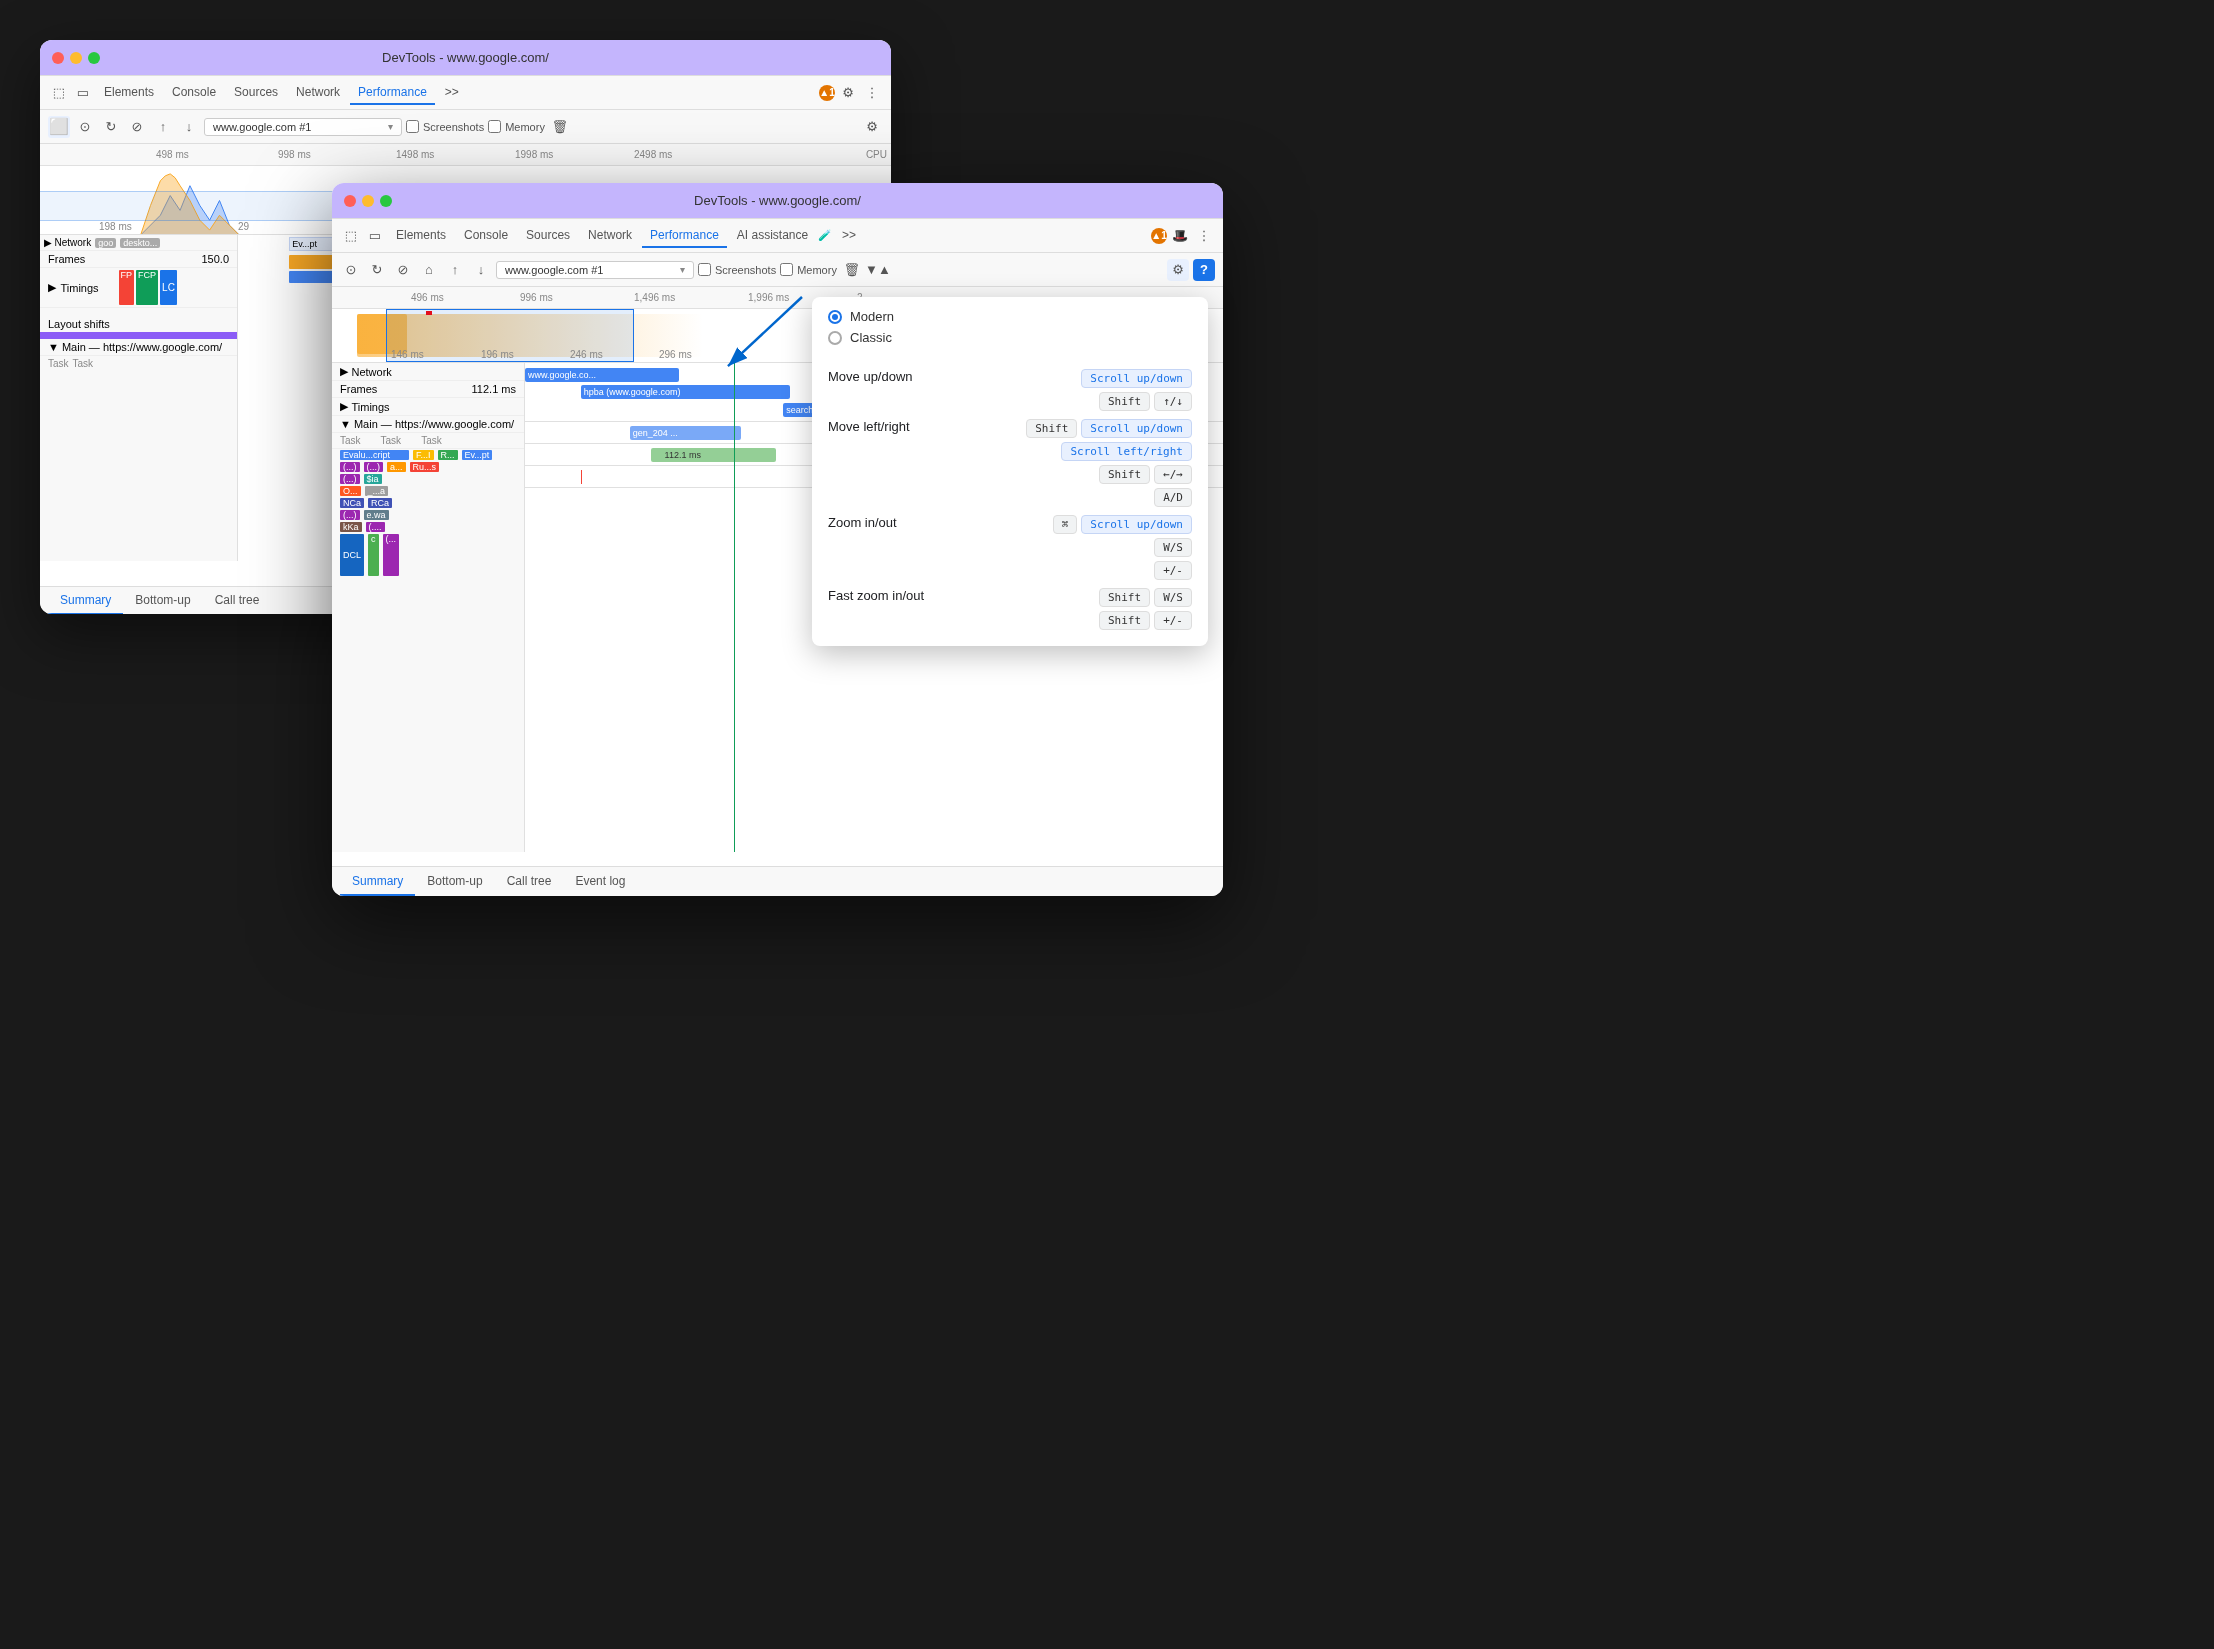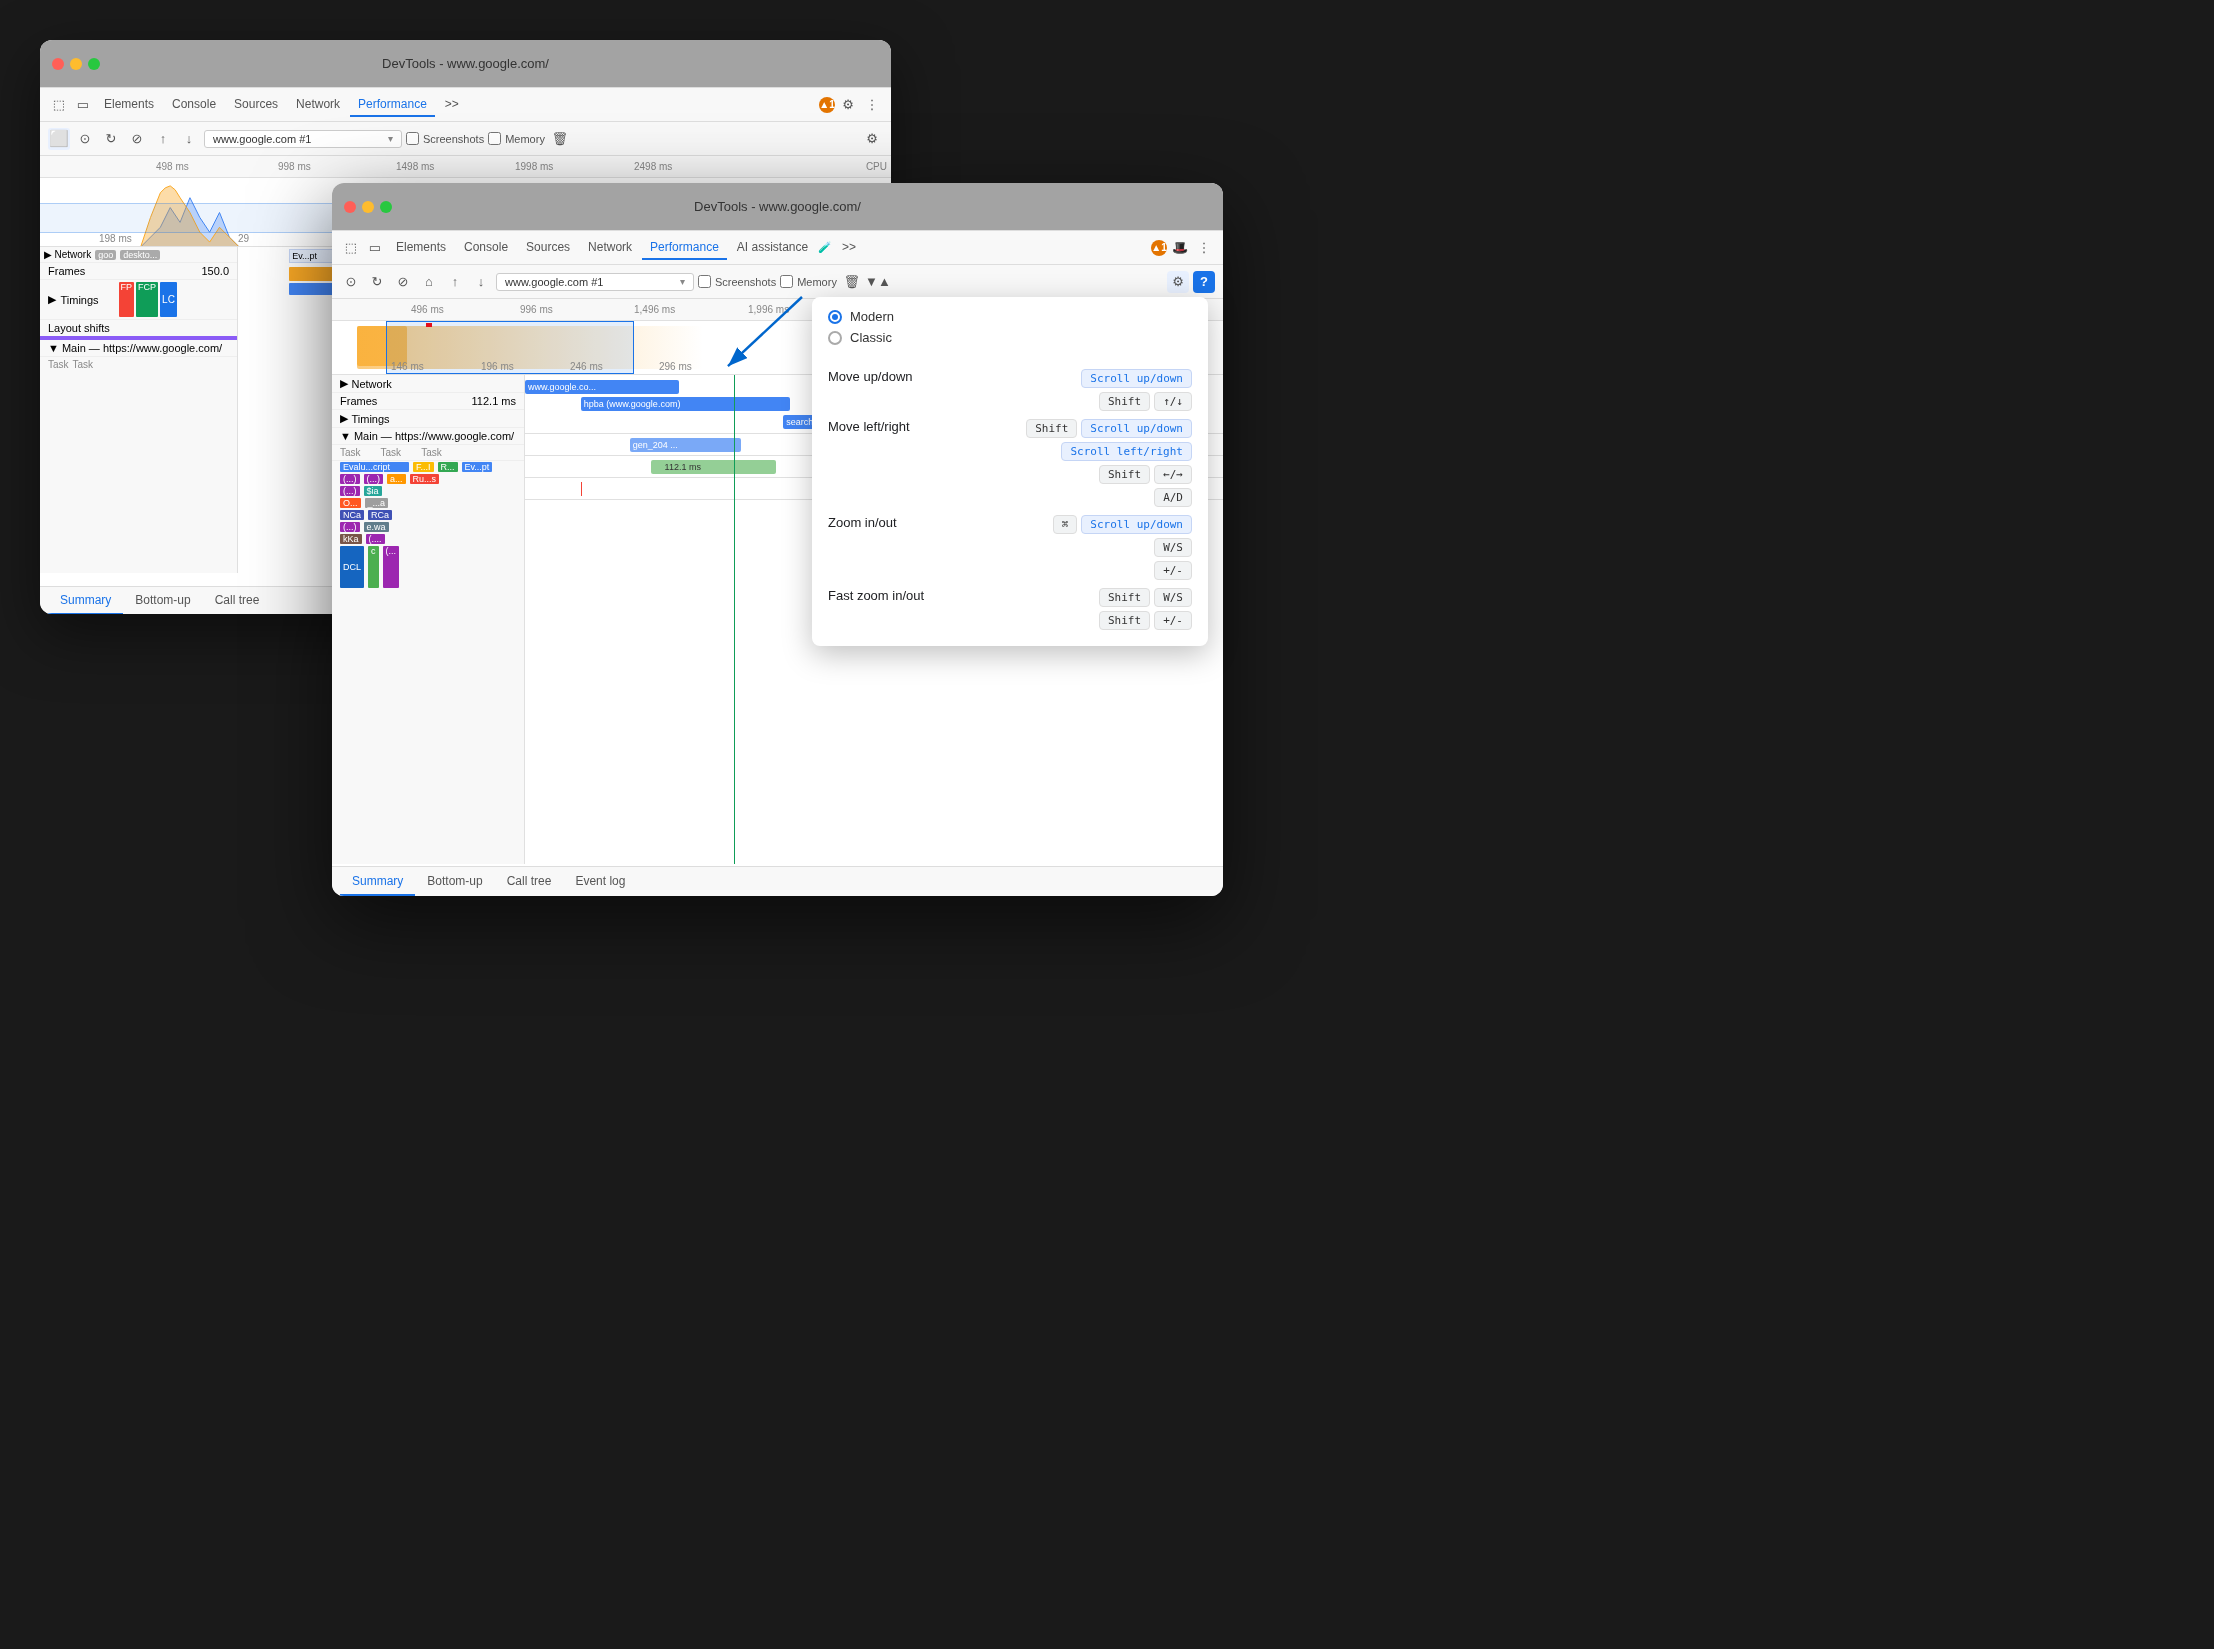"DevTools - www.google.com/" .window-titlebar { background: #a3a3a3 -> #c4b5fd; height: 48px -> 36px }
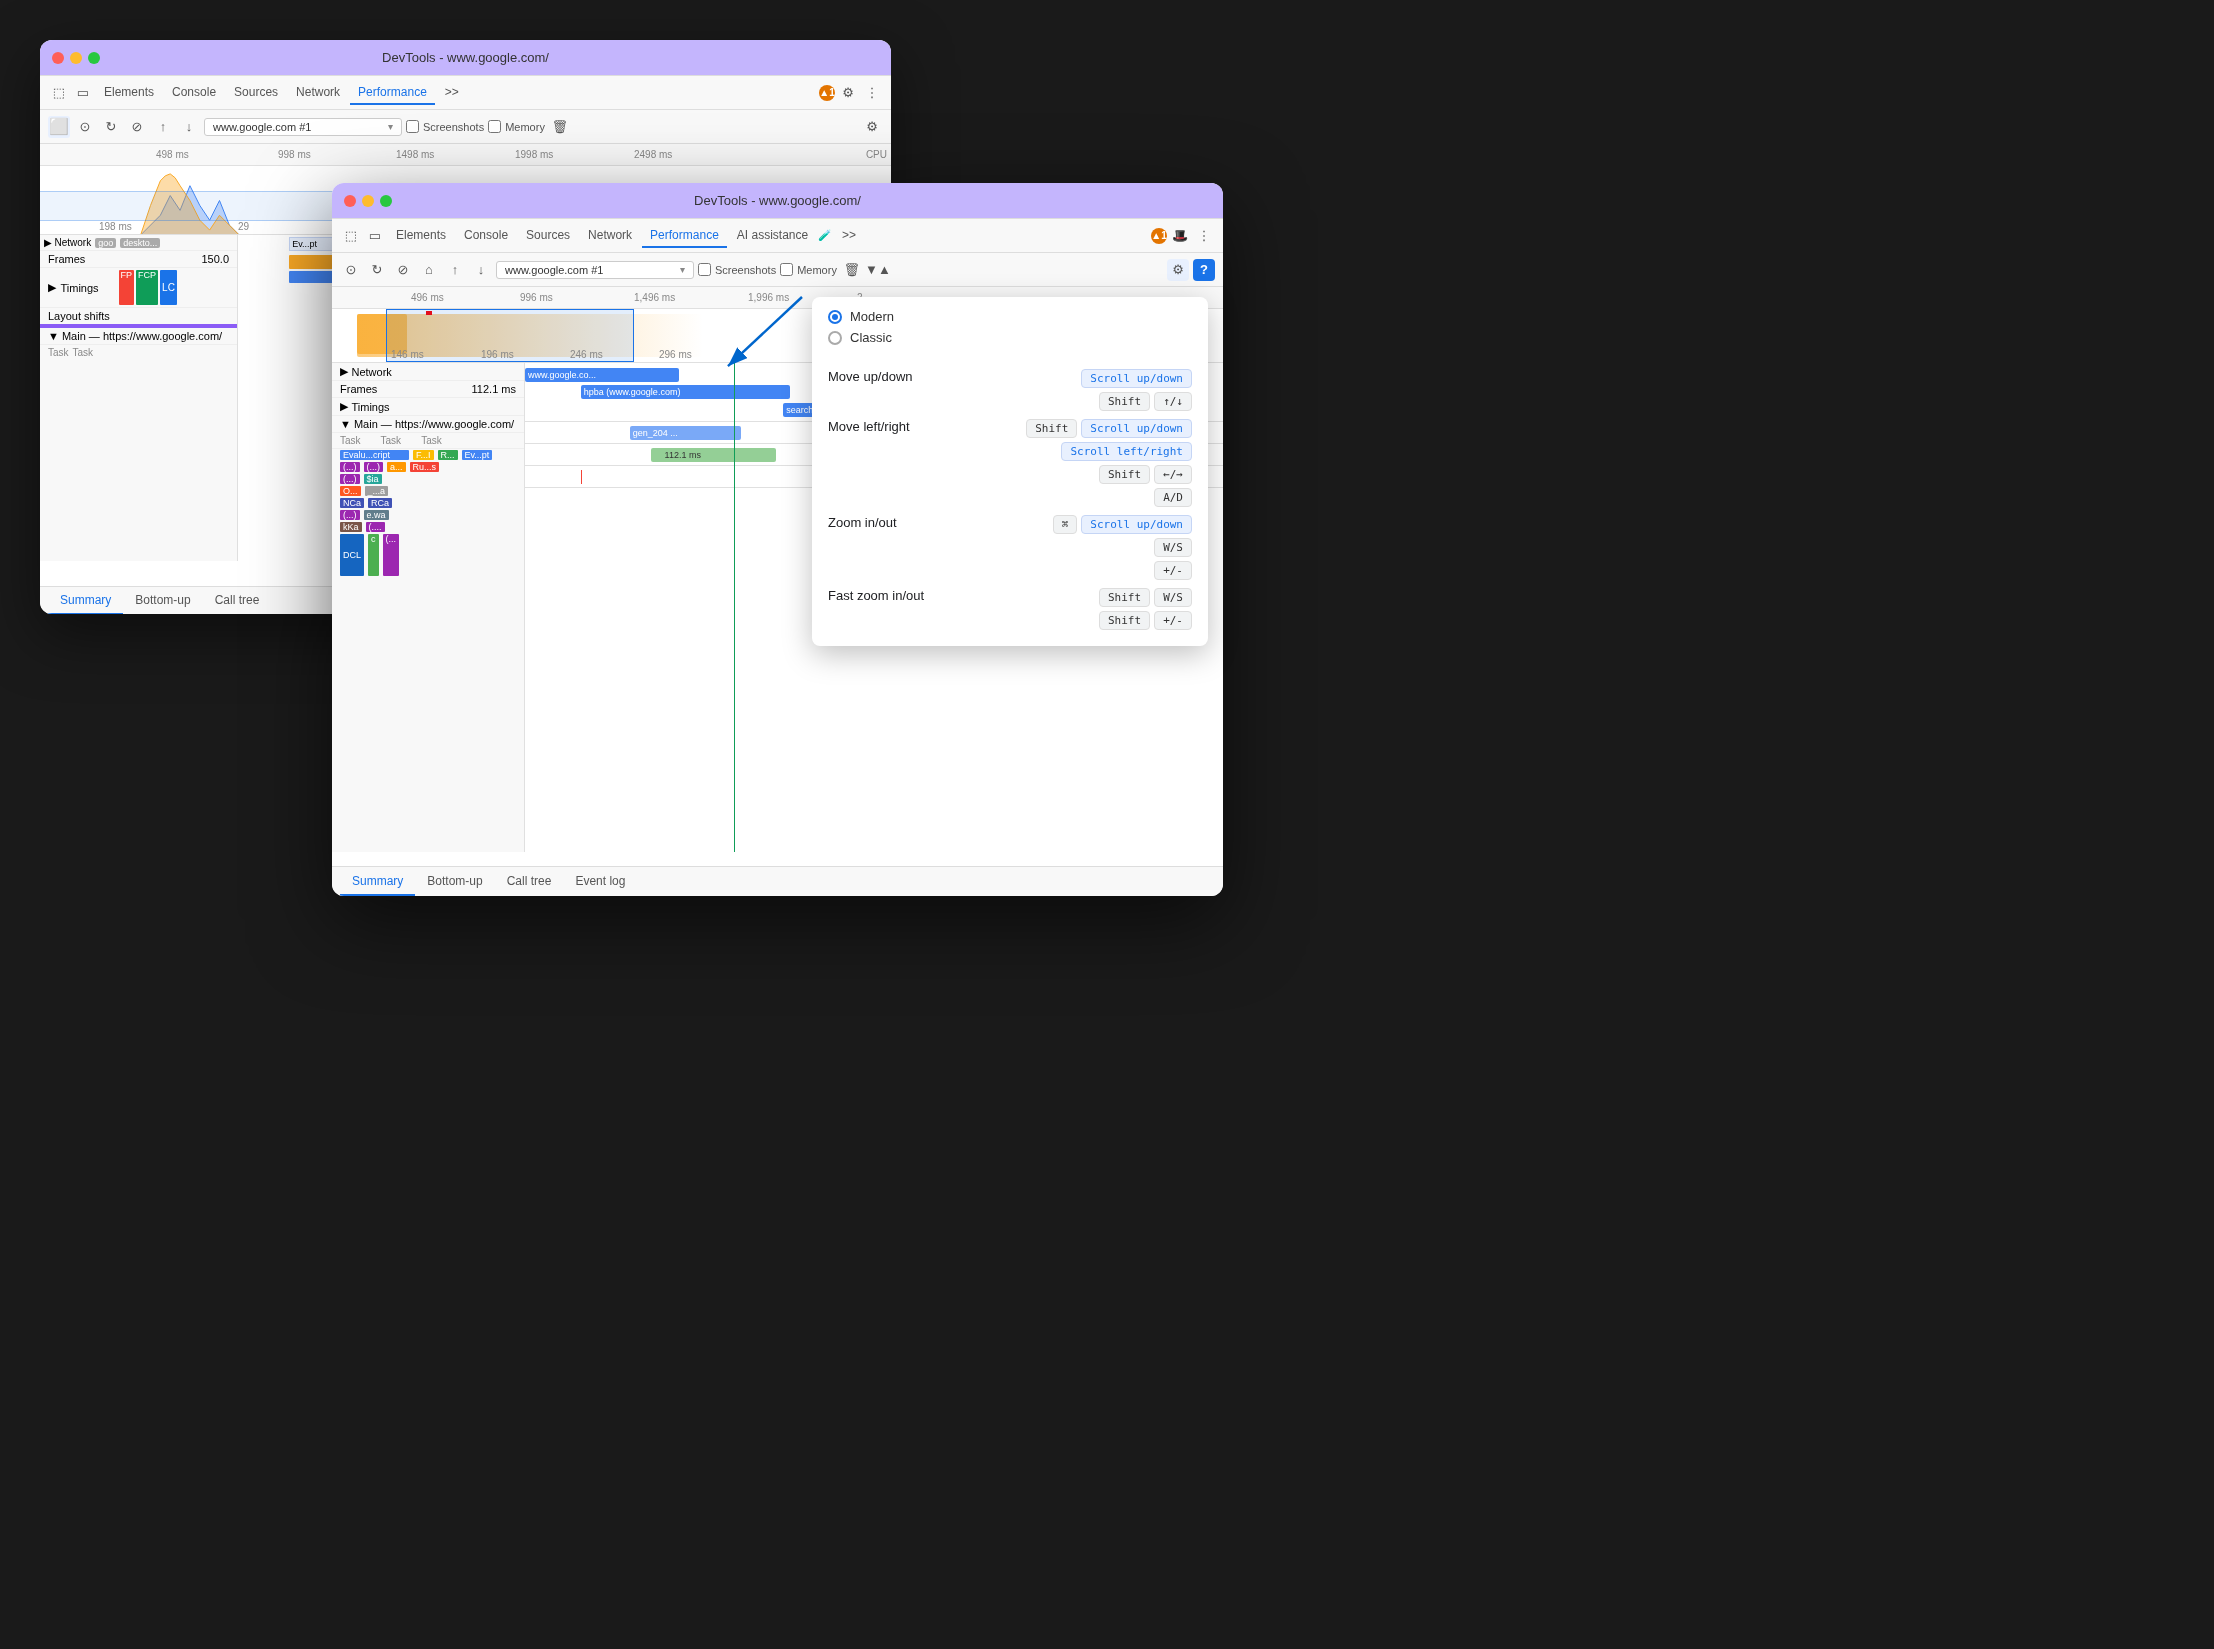"Layout shifts" div { border-bottom: 4px solid #8b5cf6 -> 7px solid #8b5cf6; margin-top: none -> 8px }
